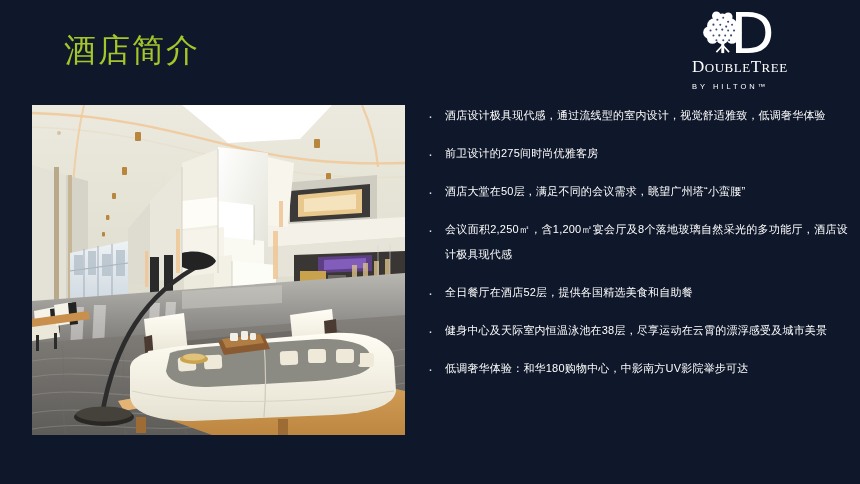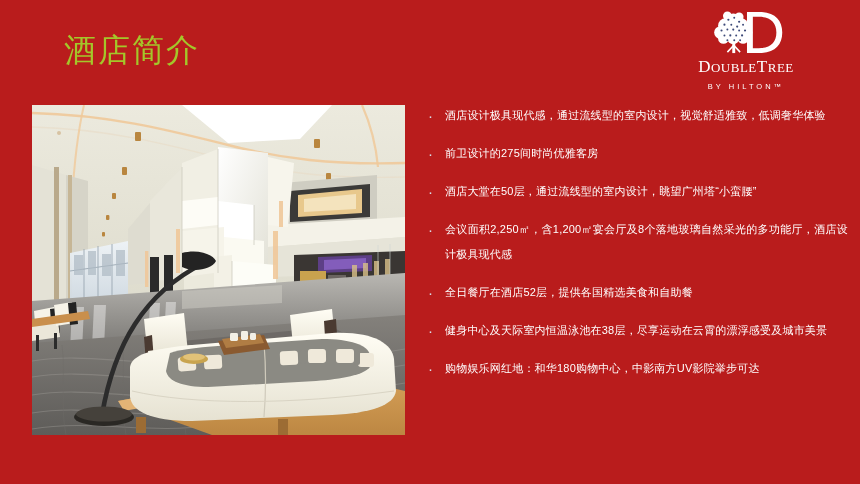"酒店简介" .slide { background: #b91c1c -> #0f172a }
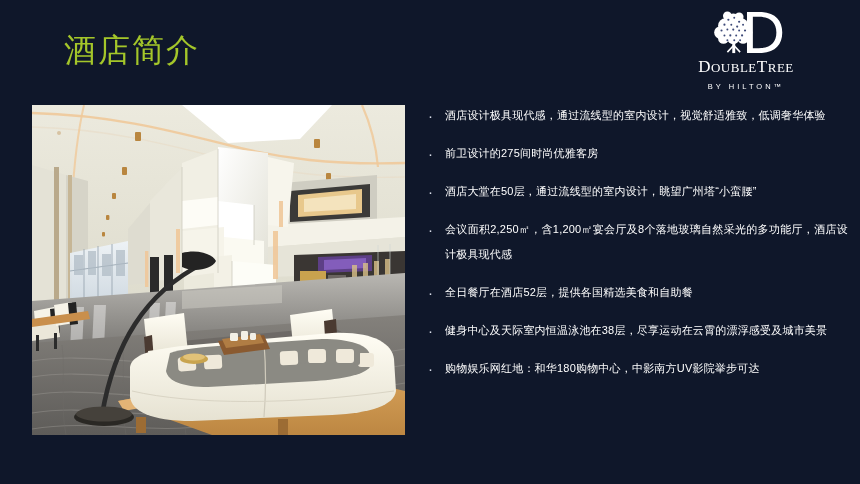"DOUBLETREE" .logo { align-items: center -> flex-start; right: 48px -> 36px }
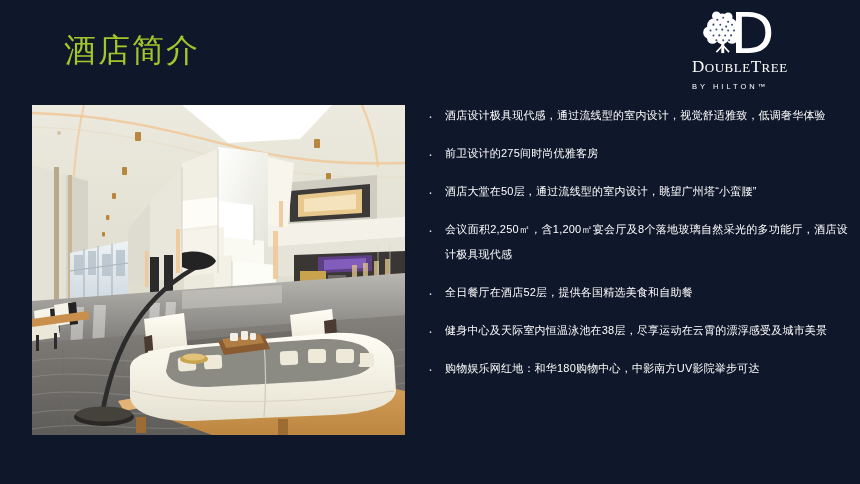"酒店大堂在50层，通过流线型的室内设计，眺望广州塔“小蛮腰”" span.bullet-text { text: 通过流线型的室内设计 -> 满足不同的会议需求 }
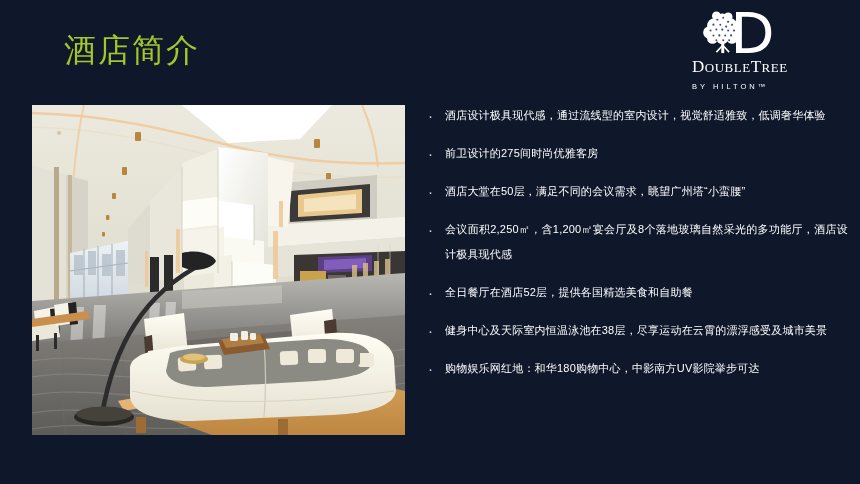"购物娱乐网红地：和华180购物中心，中影南方UV影院举步可达" span.bullet-text { text: 购物娱乐网红地 -> 低调奢华体验 }
